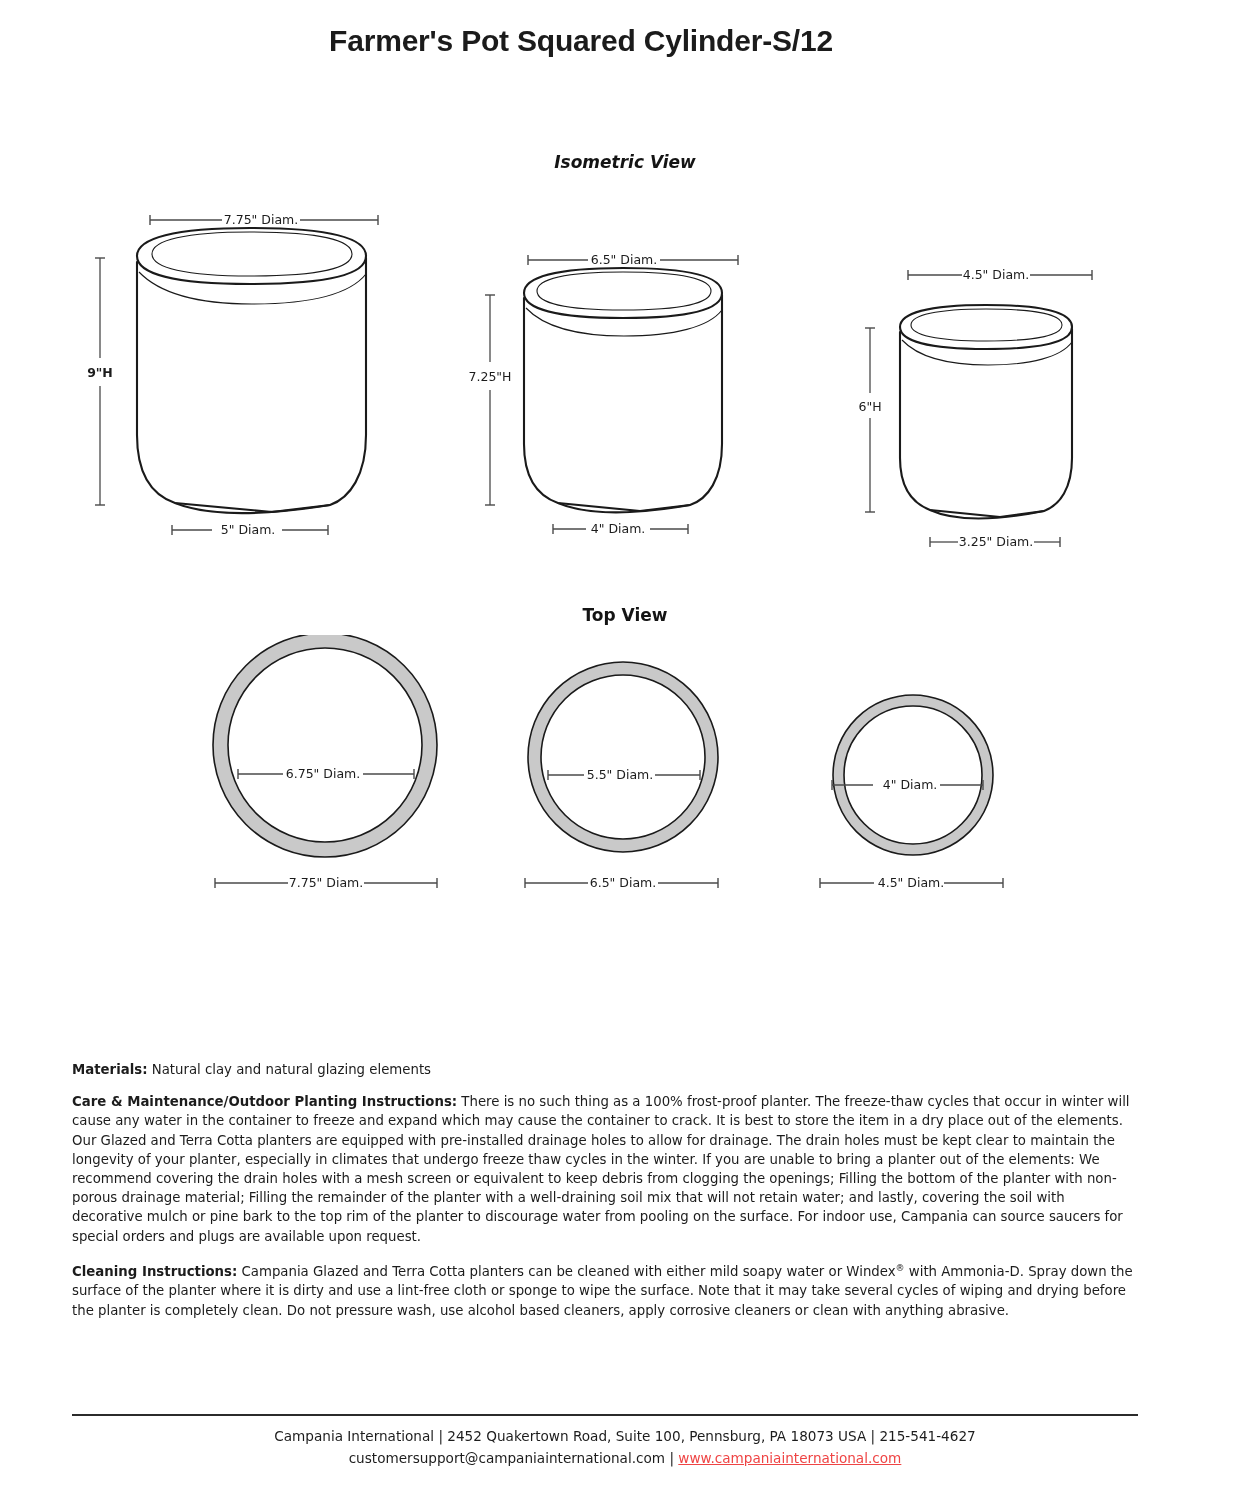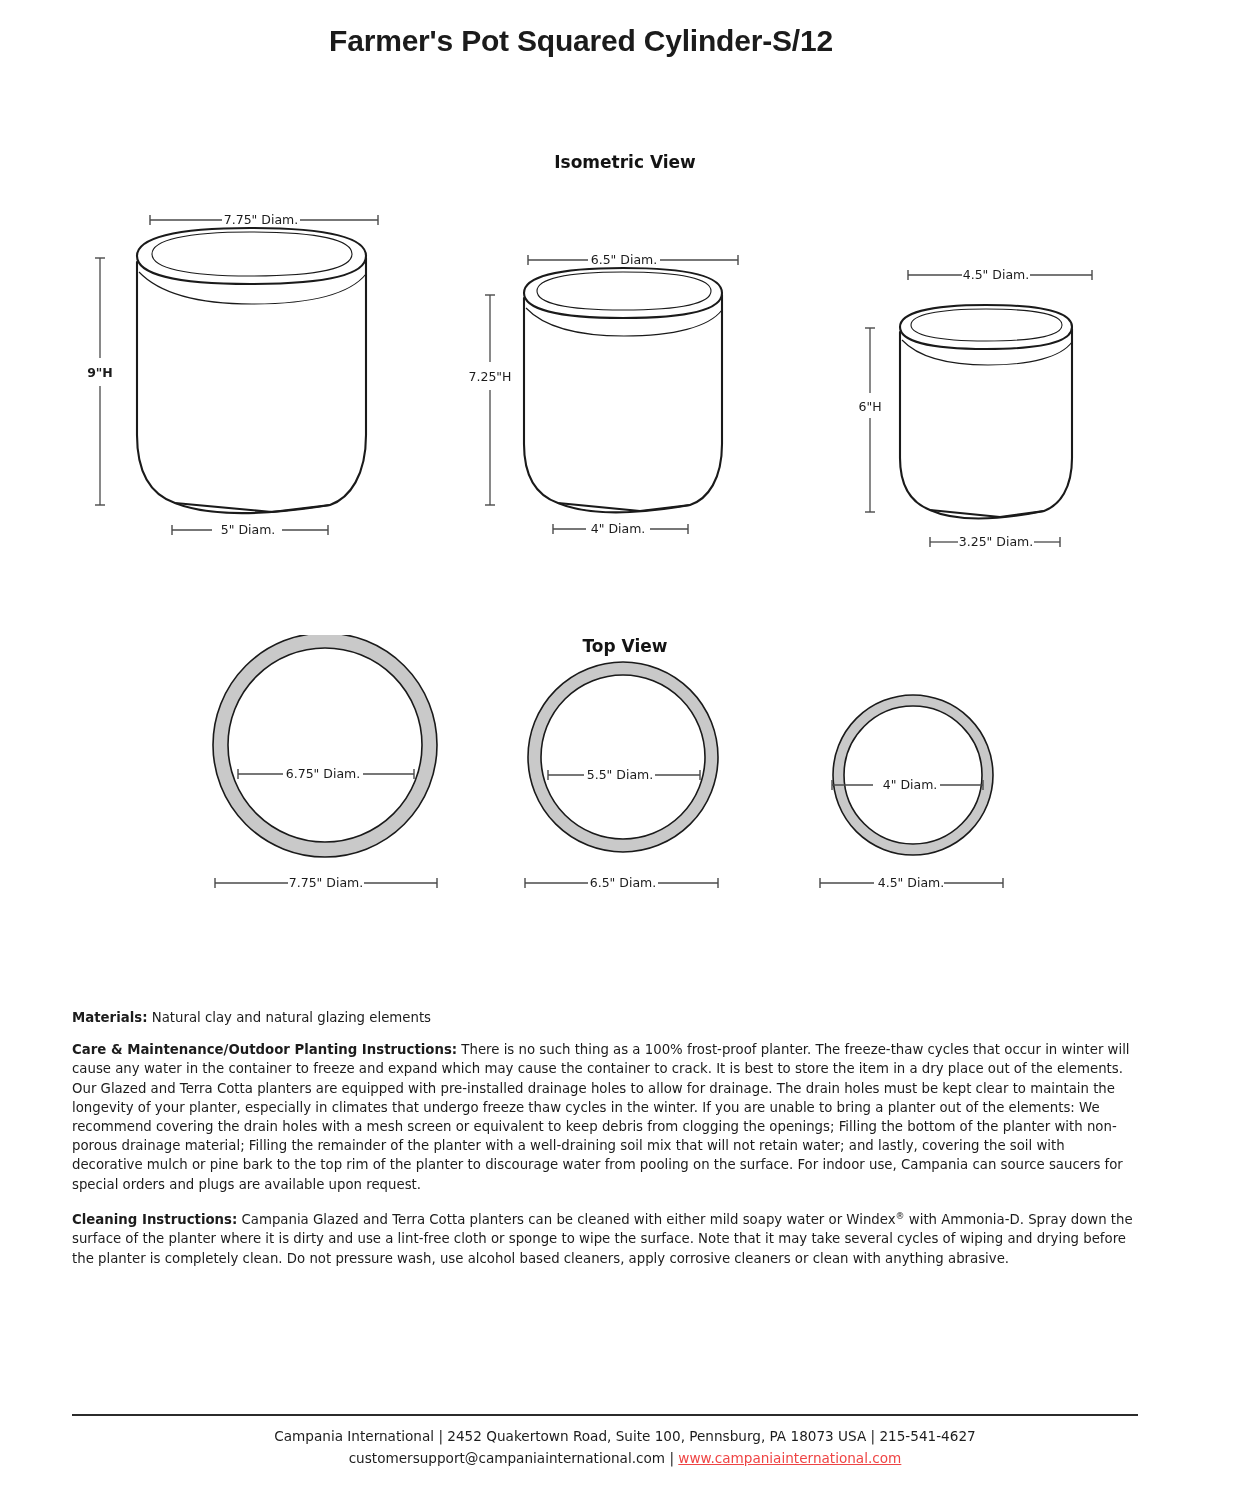"Isometric View" .section-head.iso { font-style: none -> italic }
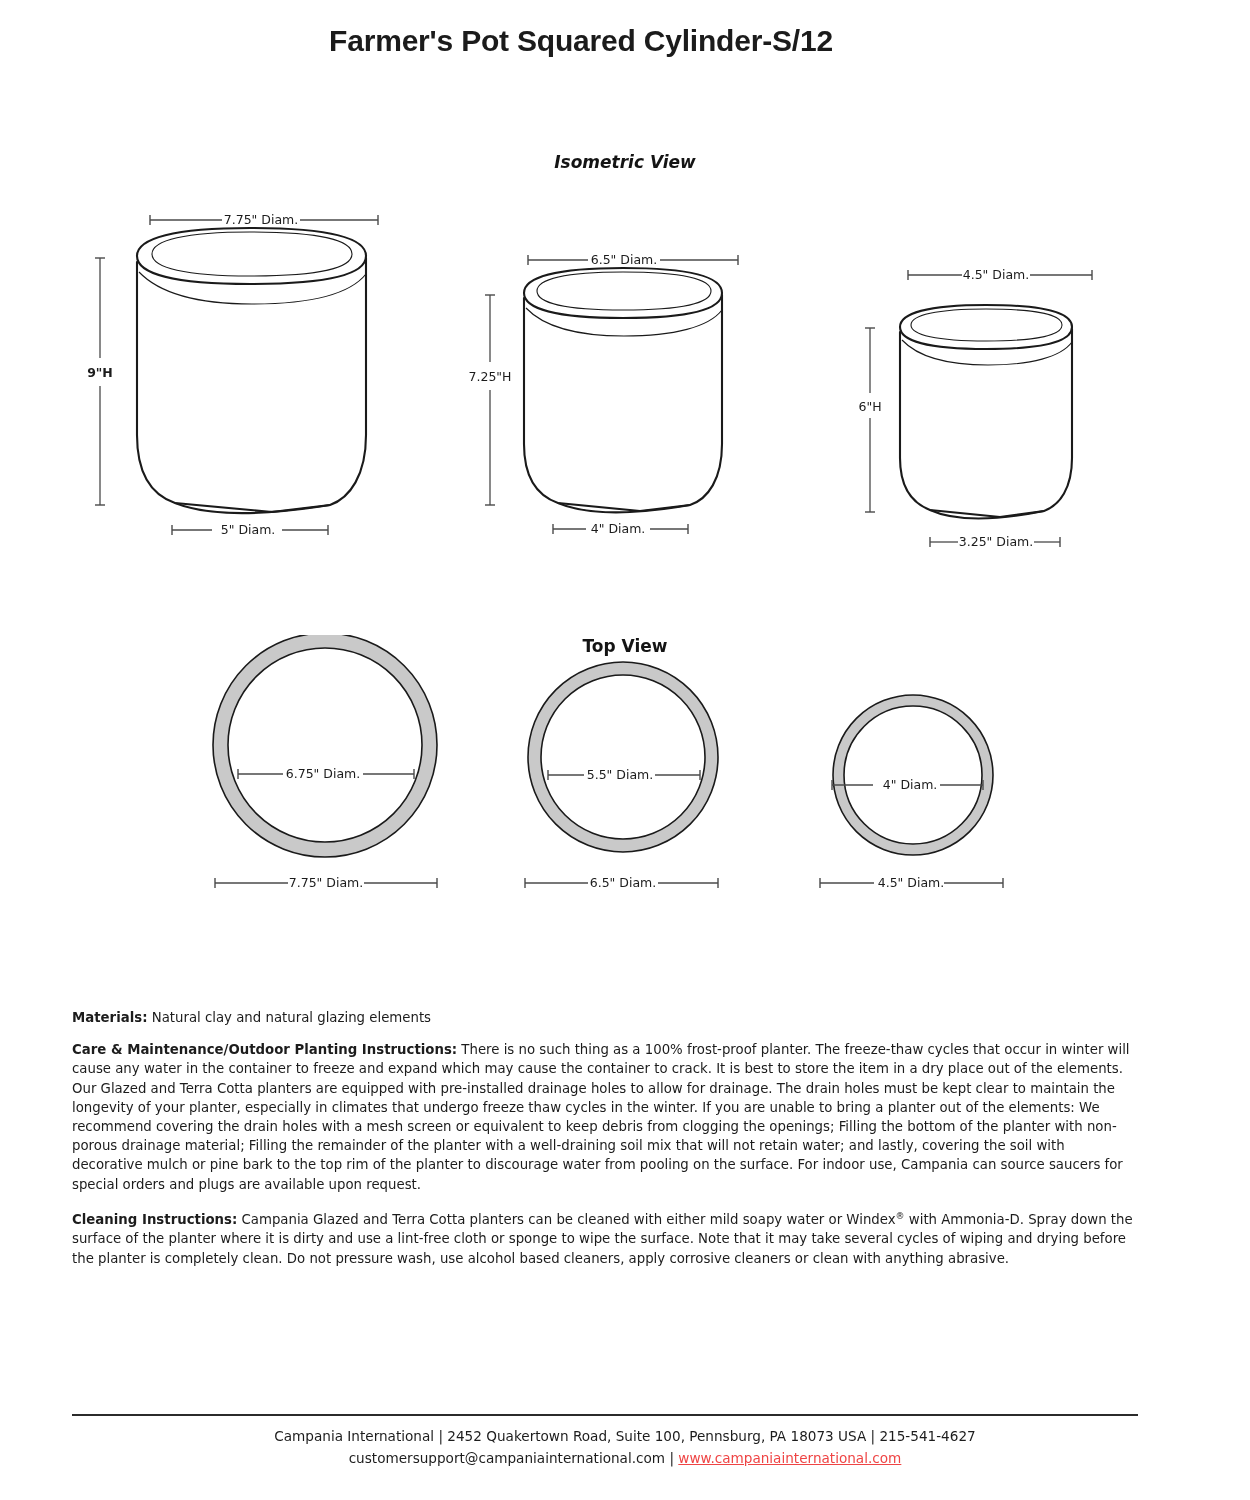"Top View" .section-head.topv { top: 636px -> 605px }
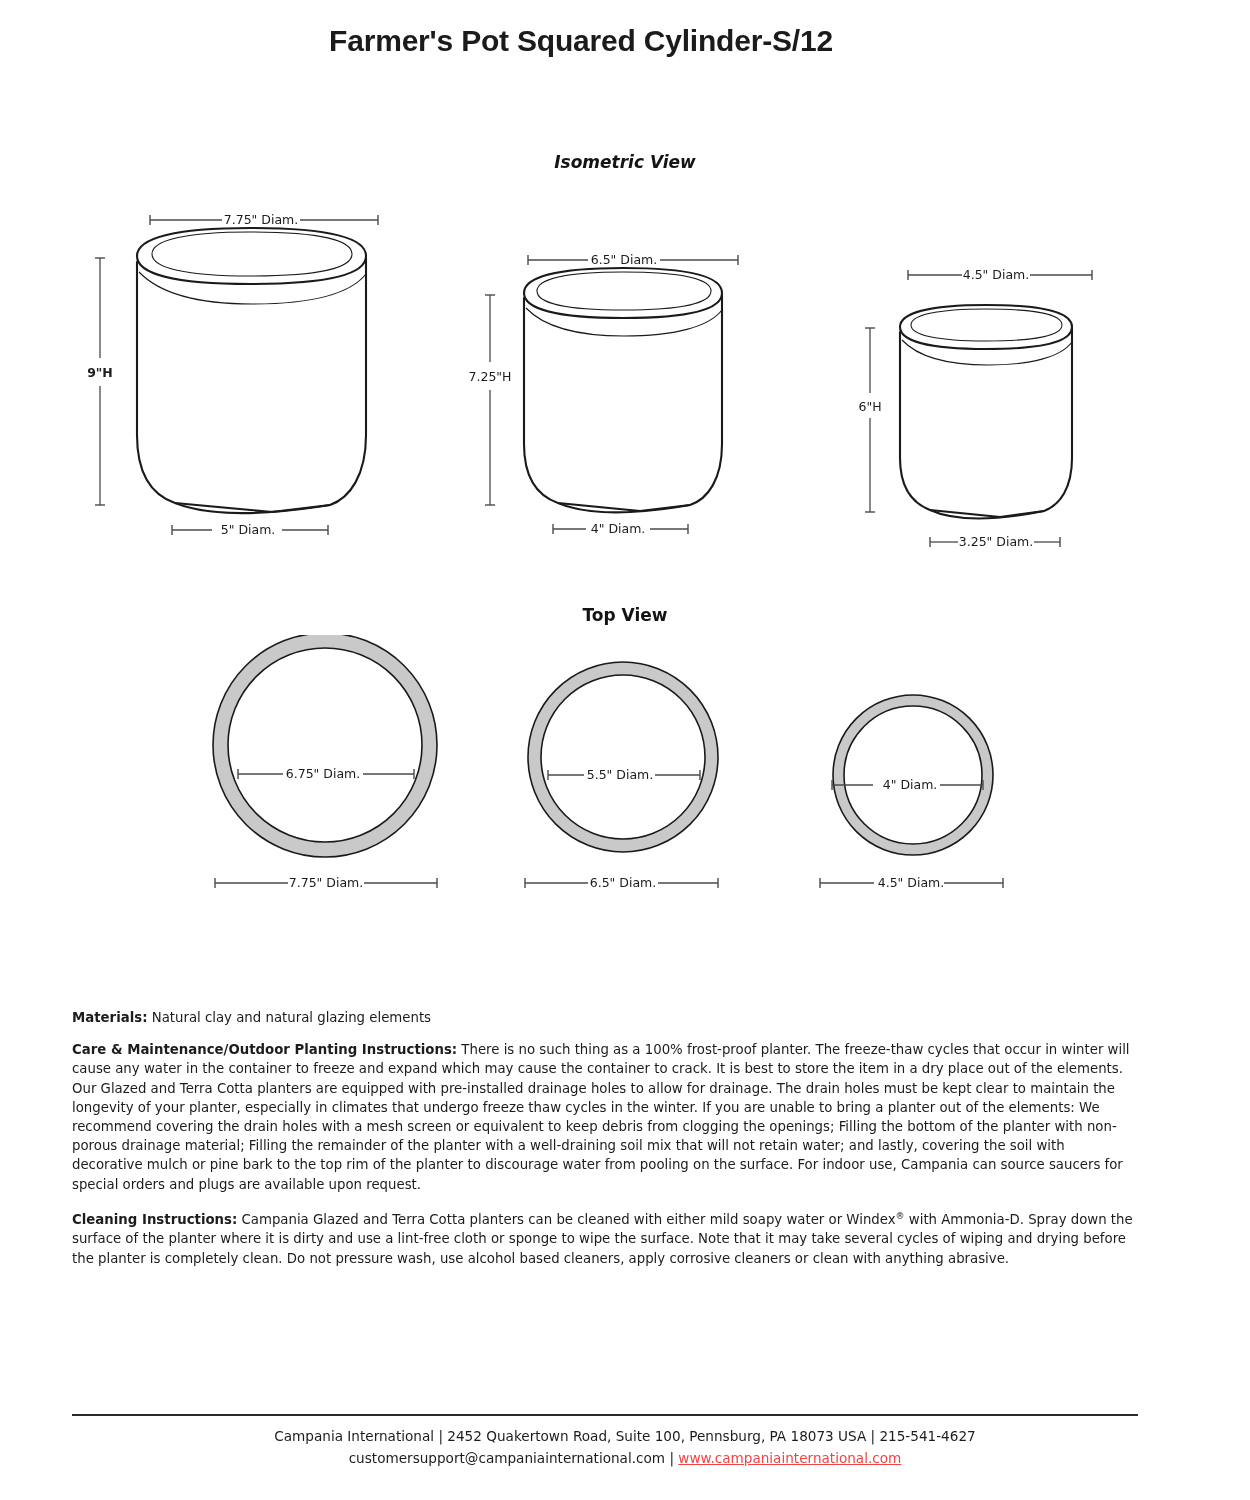"Materials: Natural clay and natural" .body-text { top: 1008px -> 1060px }
